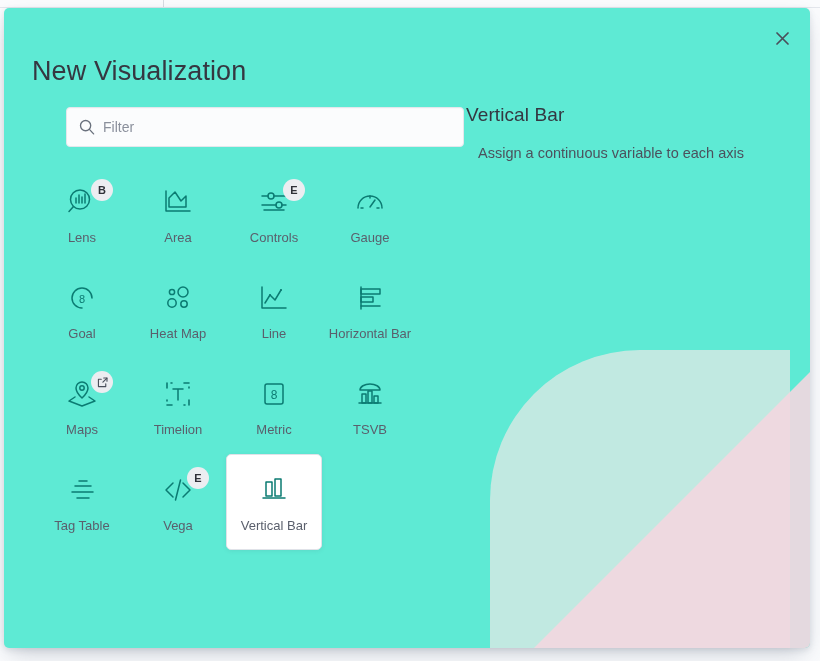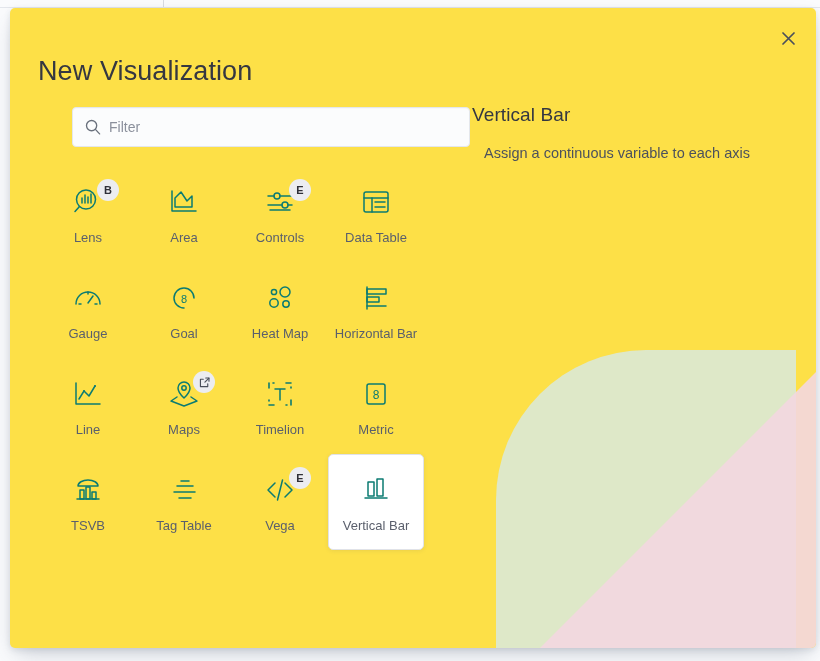"New Visualization" #modal { background: #fde047 -> #5eead4; left: 10px -> 4px }
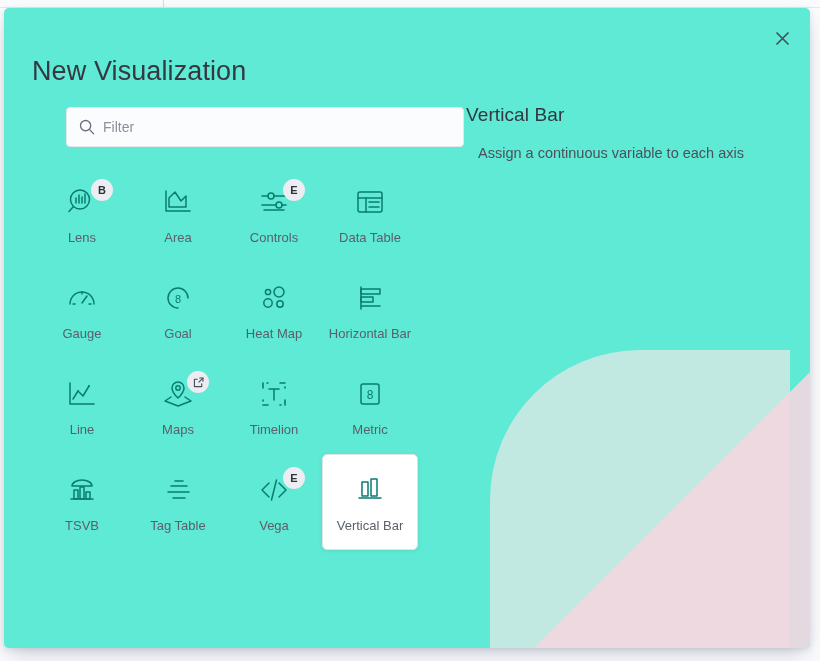"Data Table" button.type-card { html: <button> <span> <svg> <rect></rect> <path></path> <path></path> <path></path> </svg> </span> <span>Data Table</span> </button> -> none }
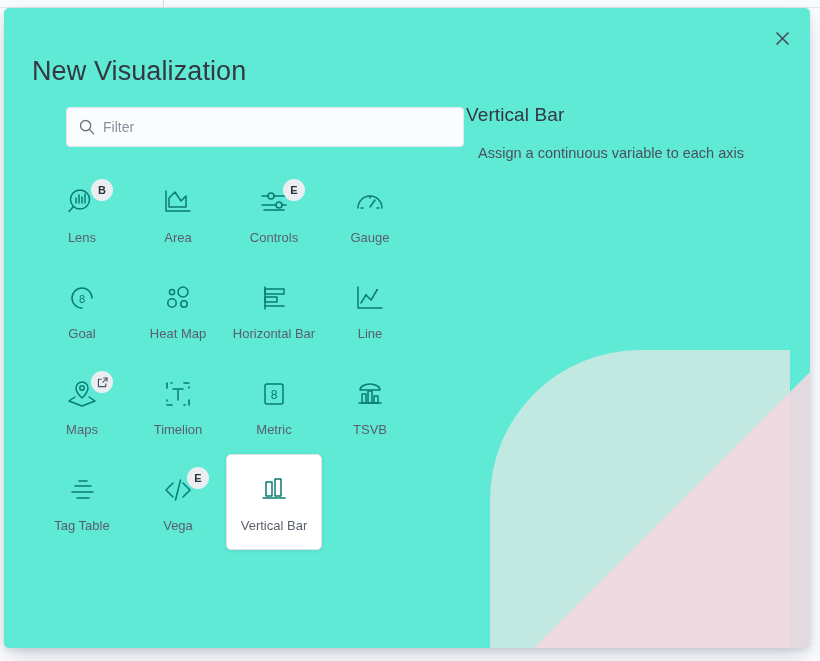"Horizontal Bar" button.type-card { order: before "Line" -> after "Line" }
